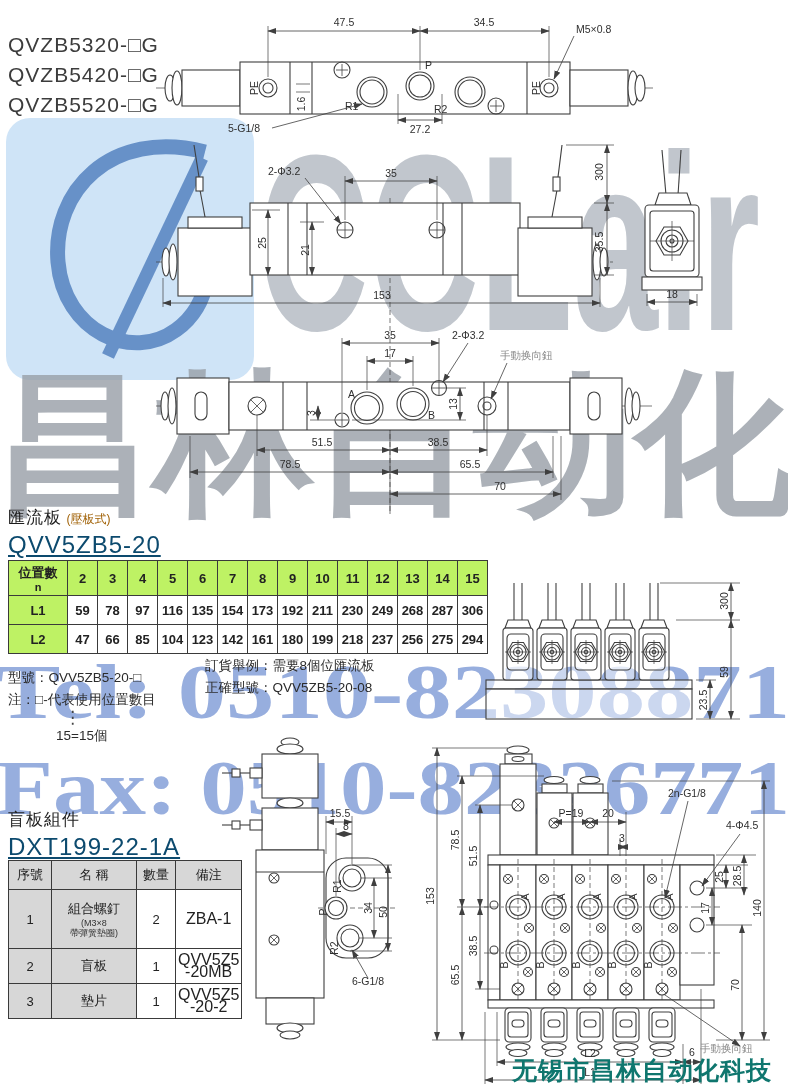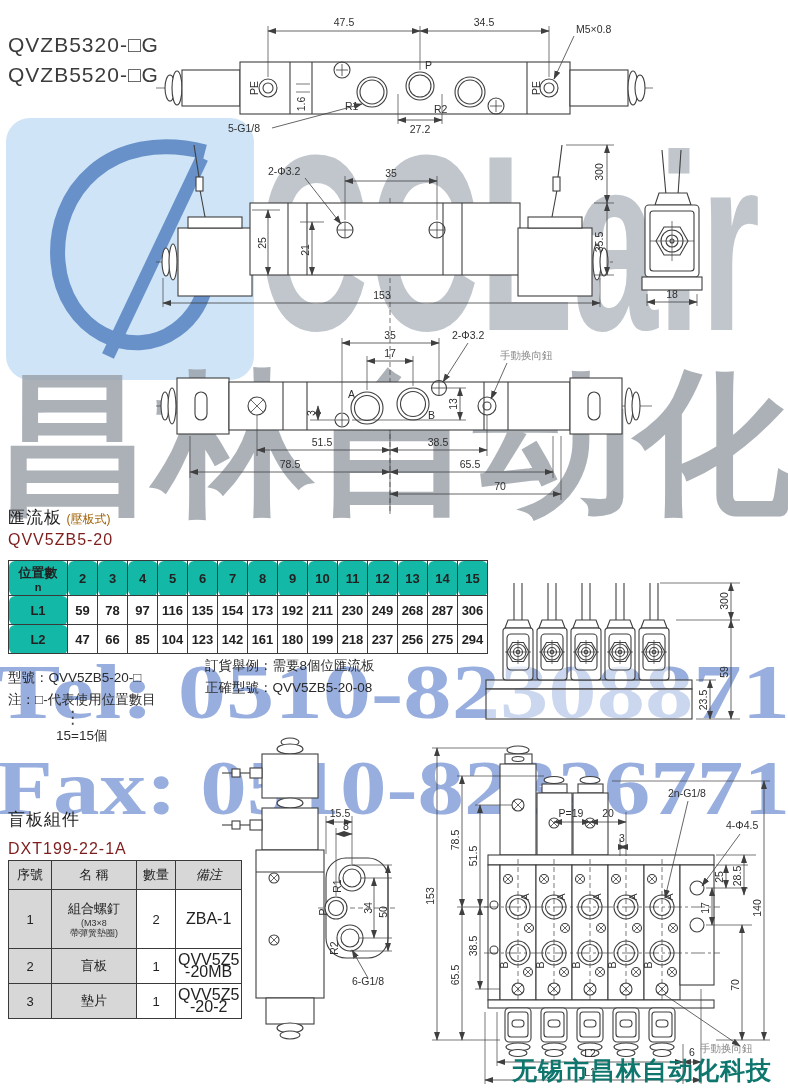"QVZB5420-□G" div.model-line { html: none -> <div>QVZB5420-□G</div> }
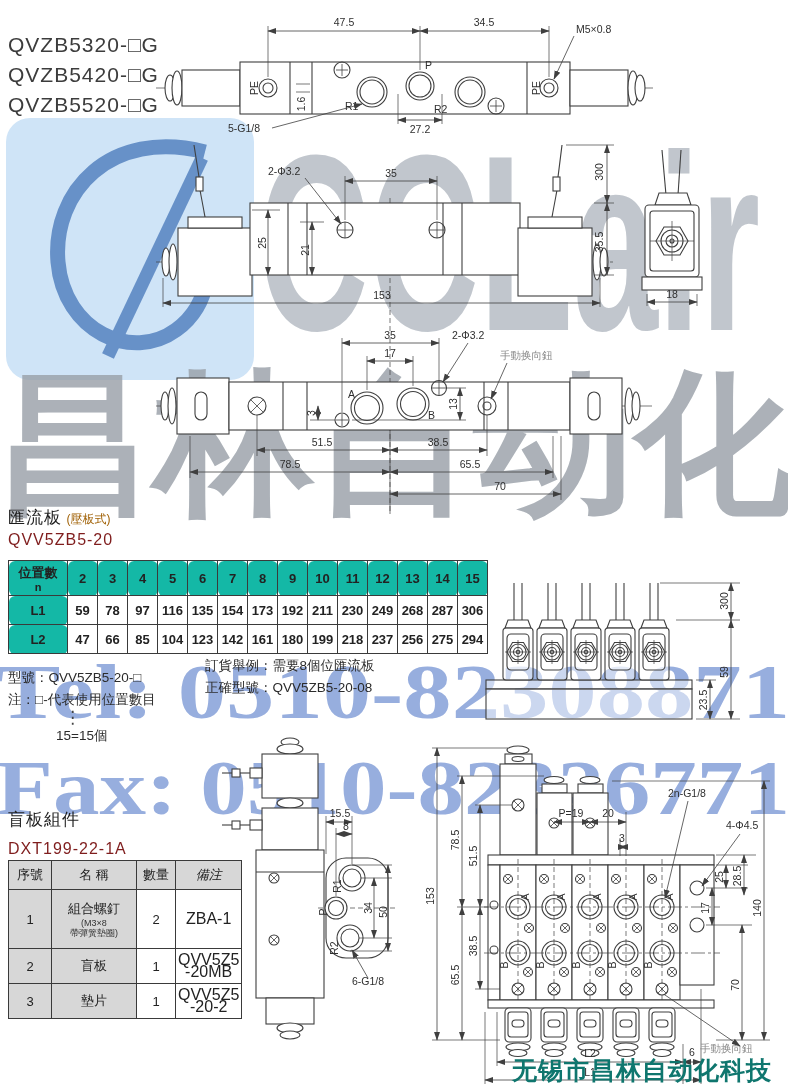"QVV5ZB5-20" .sec-model { color: #7f1d1d -> #0c4a6e; font-size: 16px -> 24px; text-decoration: none -> underline }
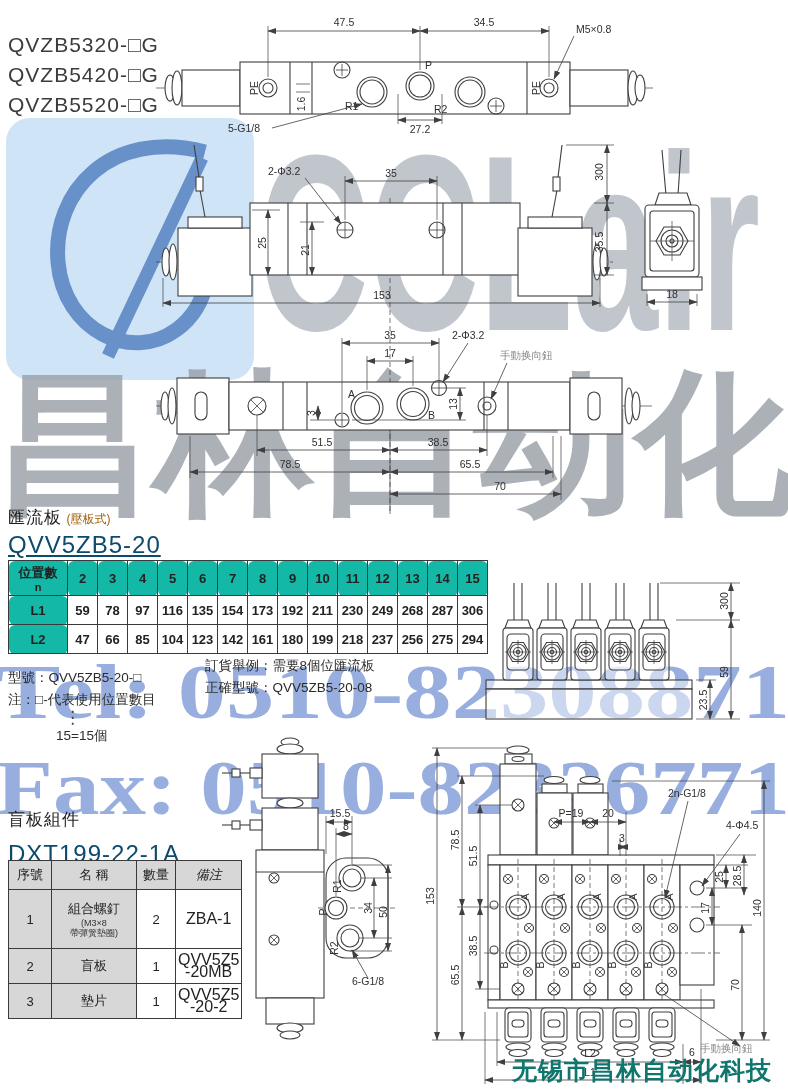"位置數" .t1 .hd { background: #14b8a6 -> #bef264; border-radius: 6px -> none }
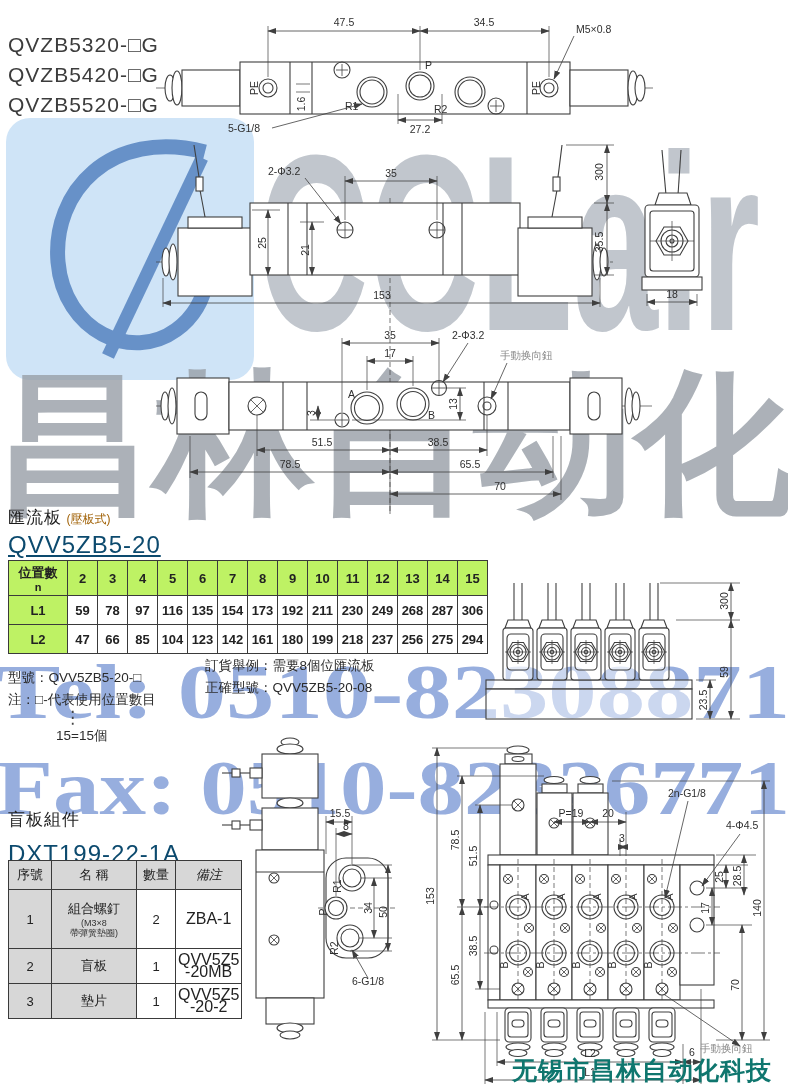"DXT199-22-1A" div.abs { margin-top: 7px -> none }
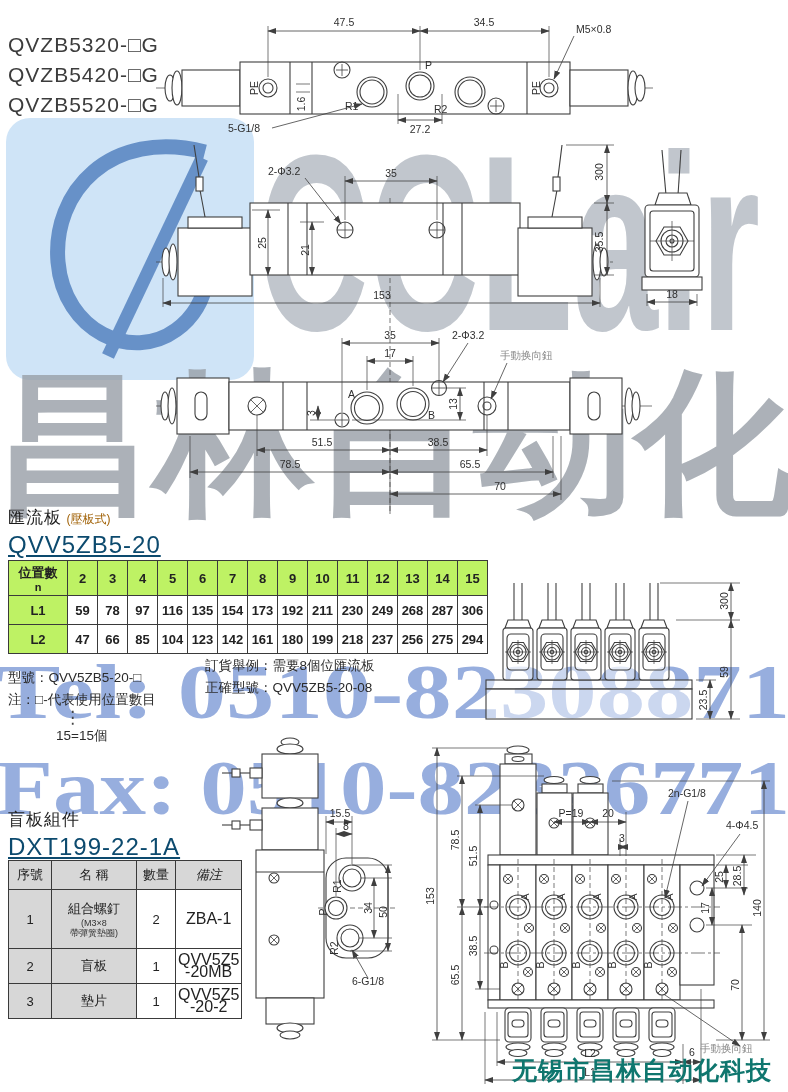"備注" td.hd { font-style: italic -> none }
